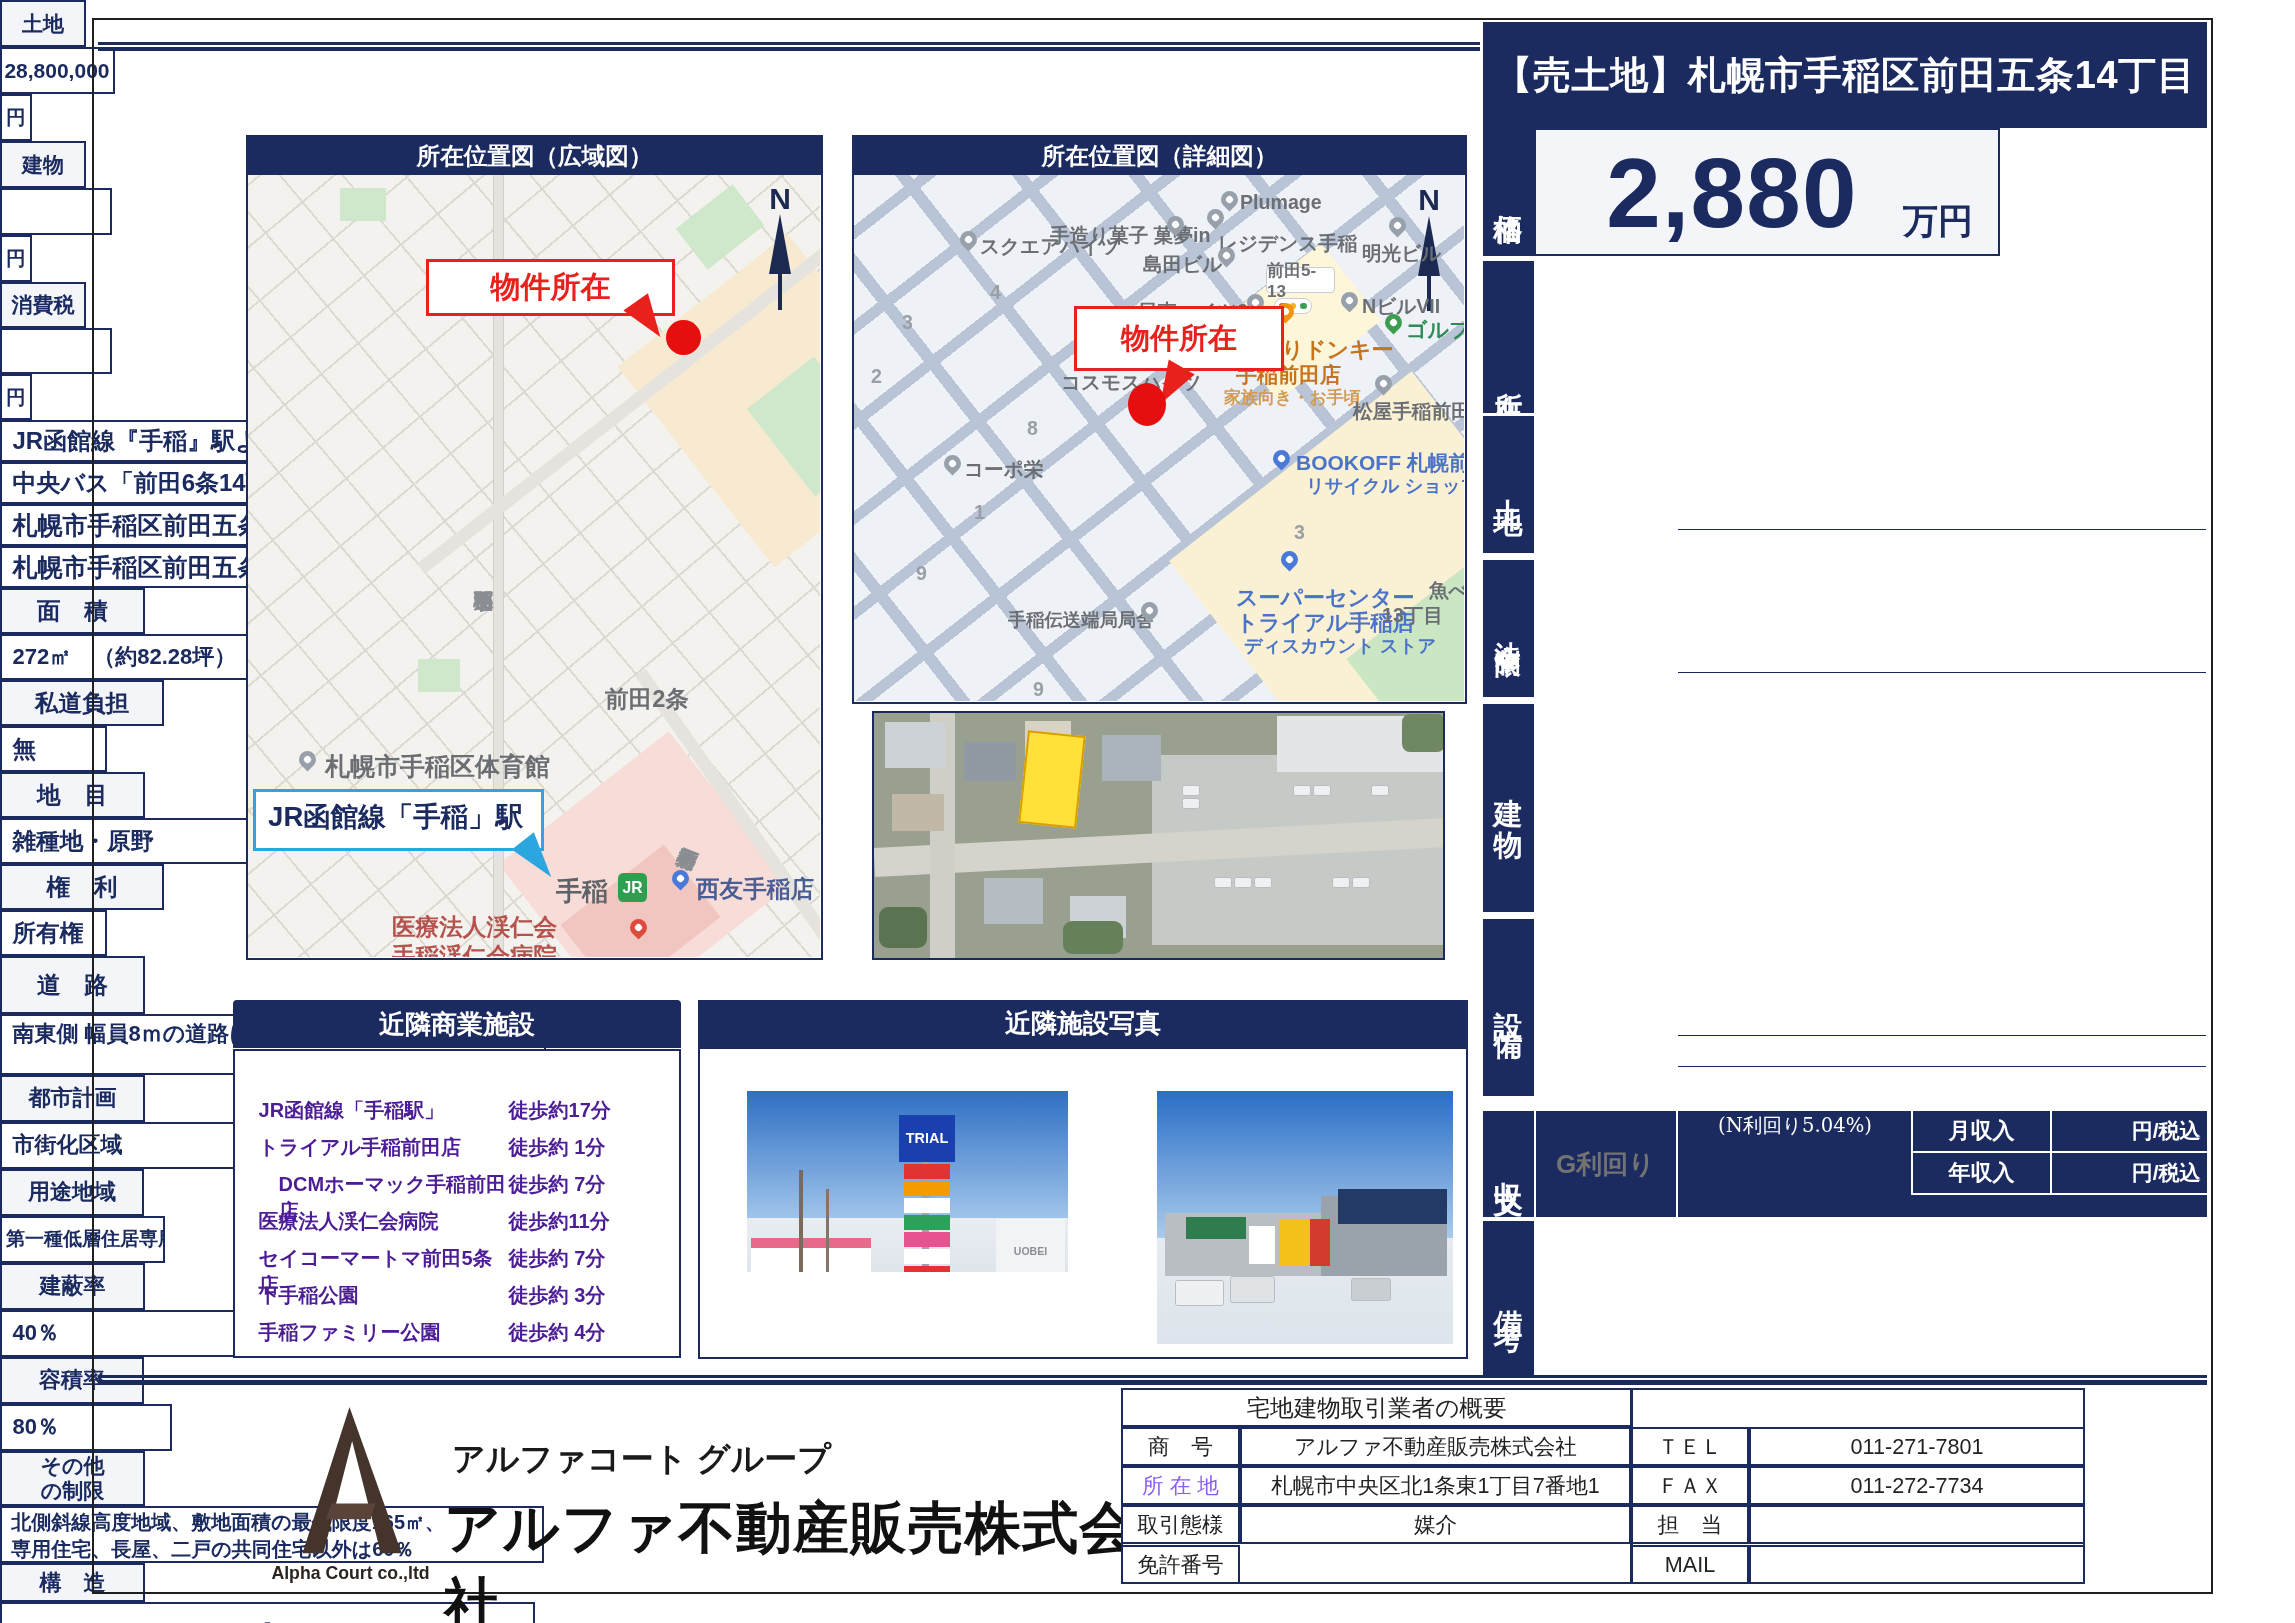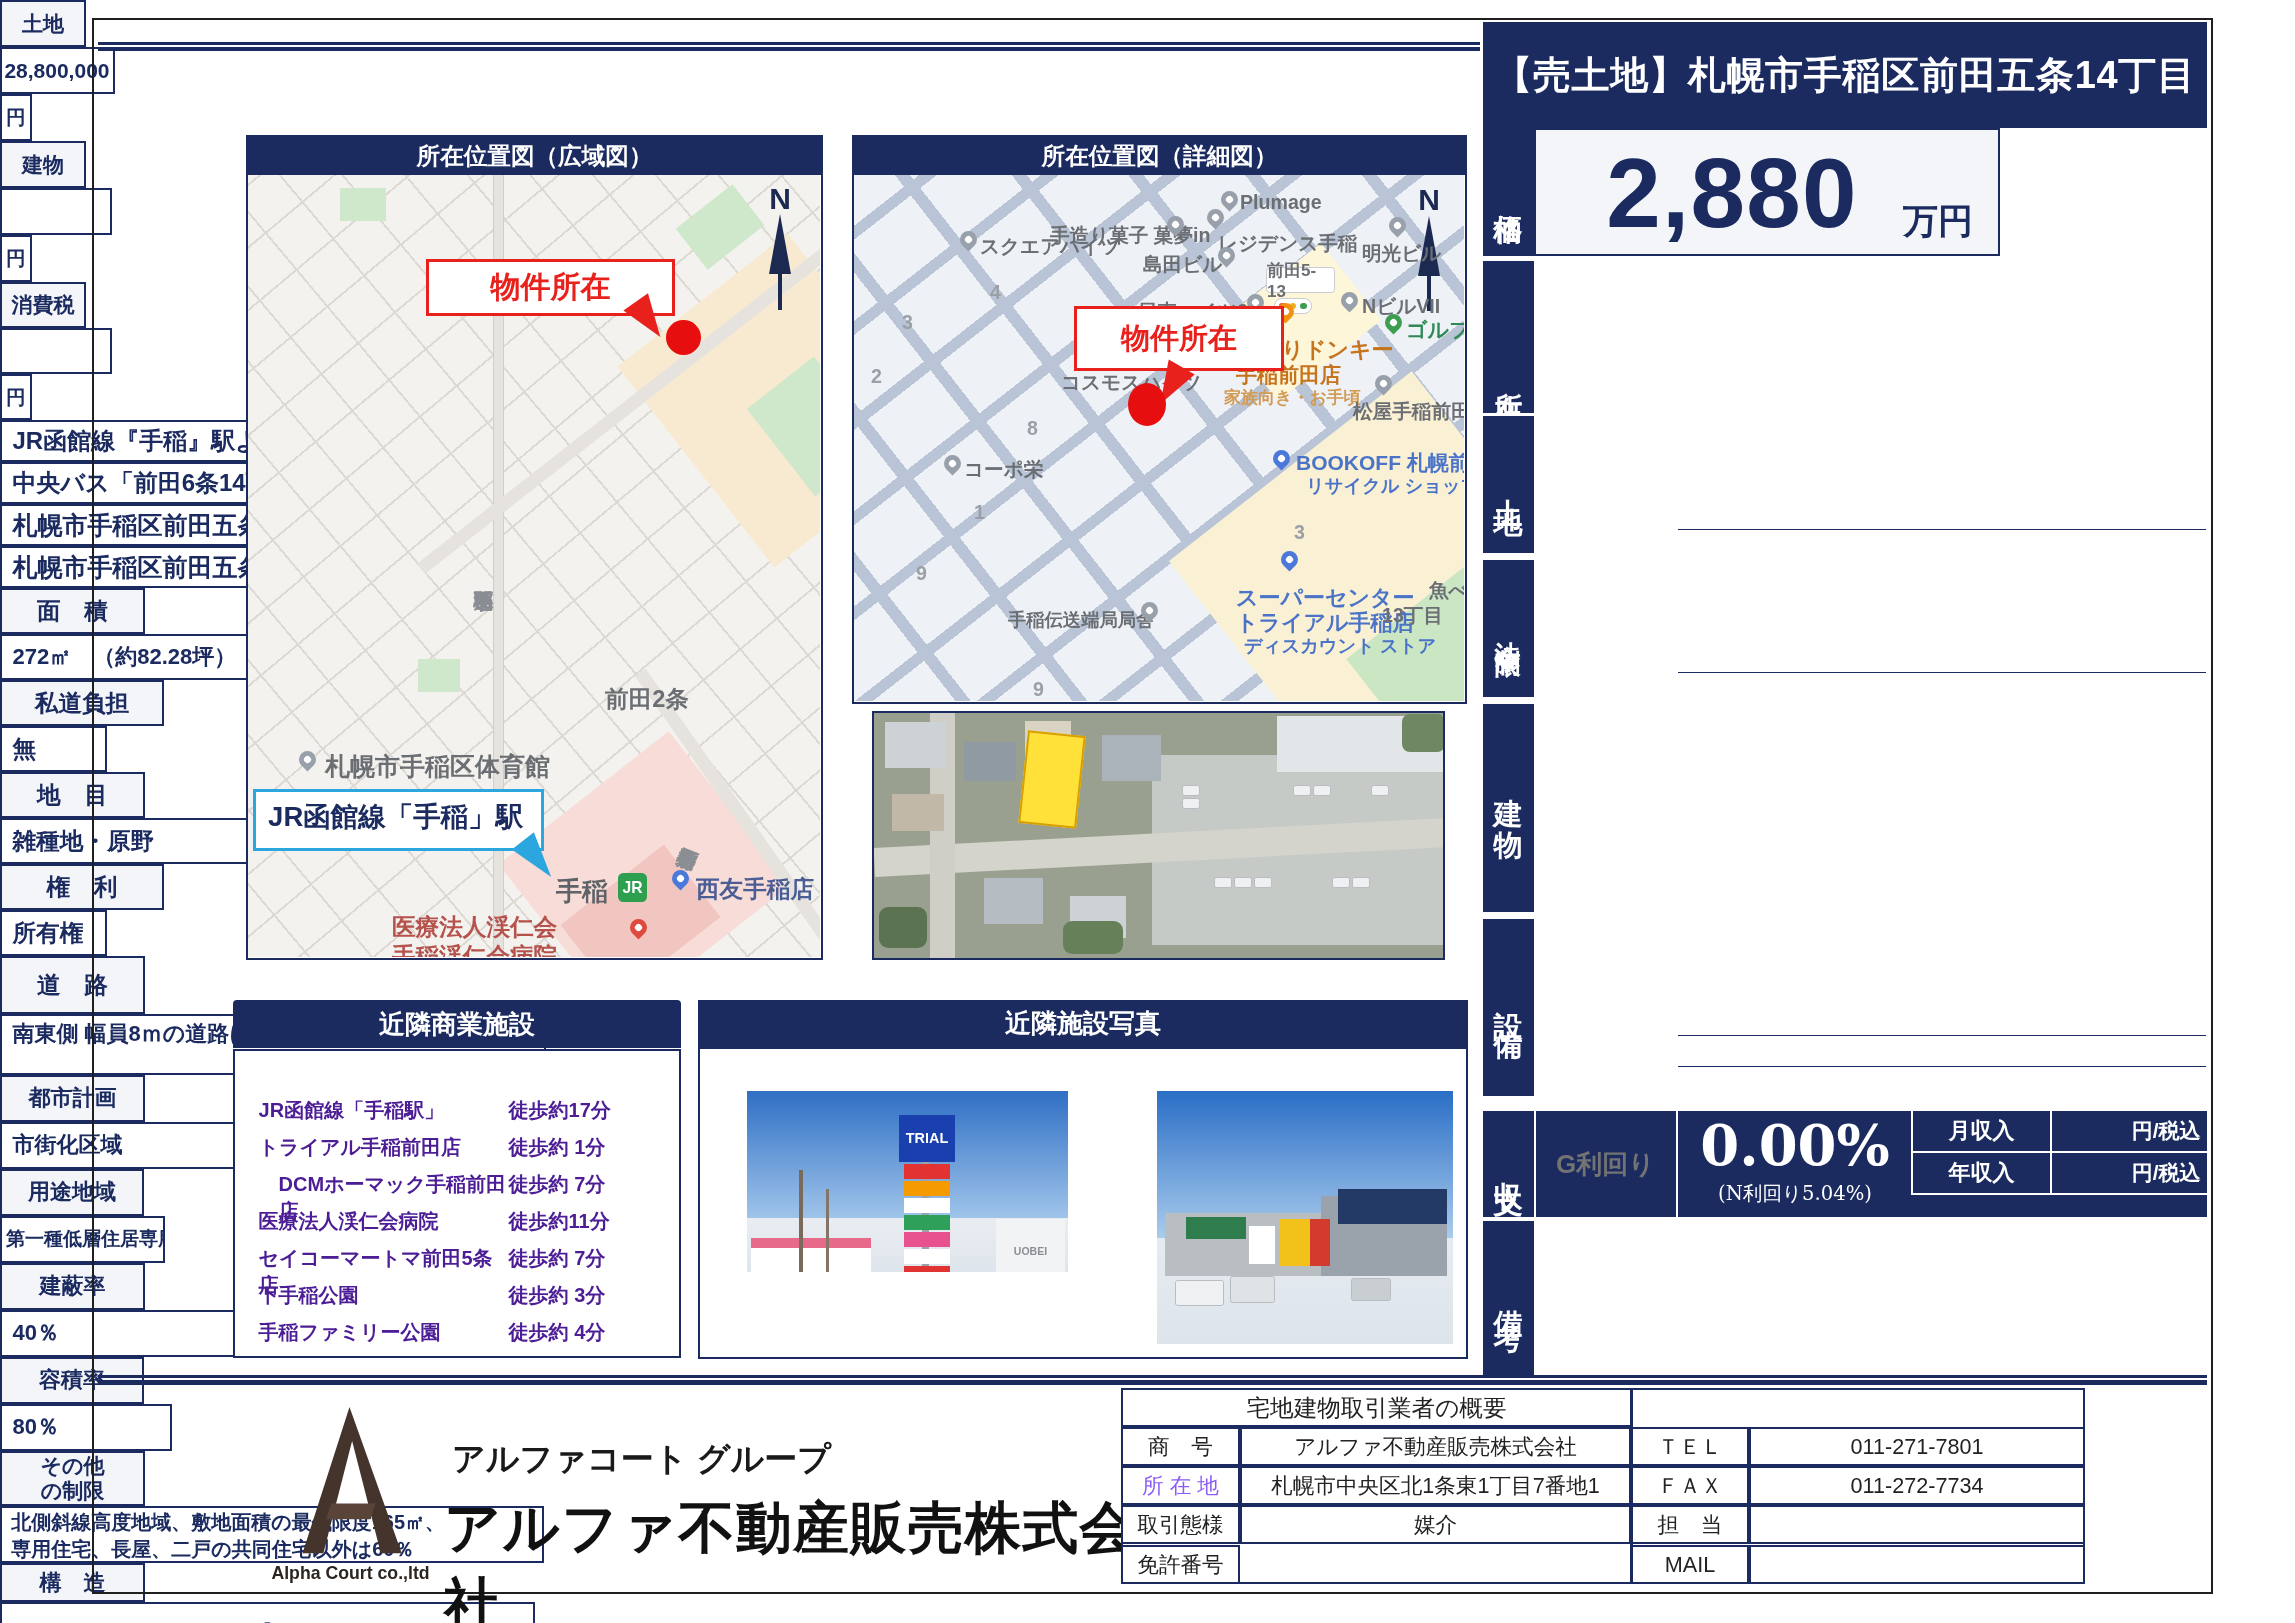"0.00%" div { html: <div>0.00%</div> -> none }
